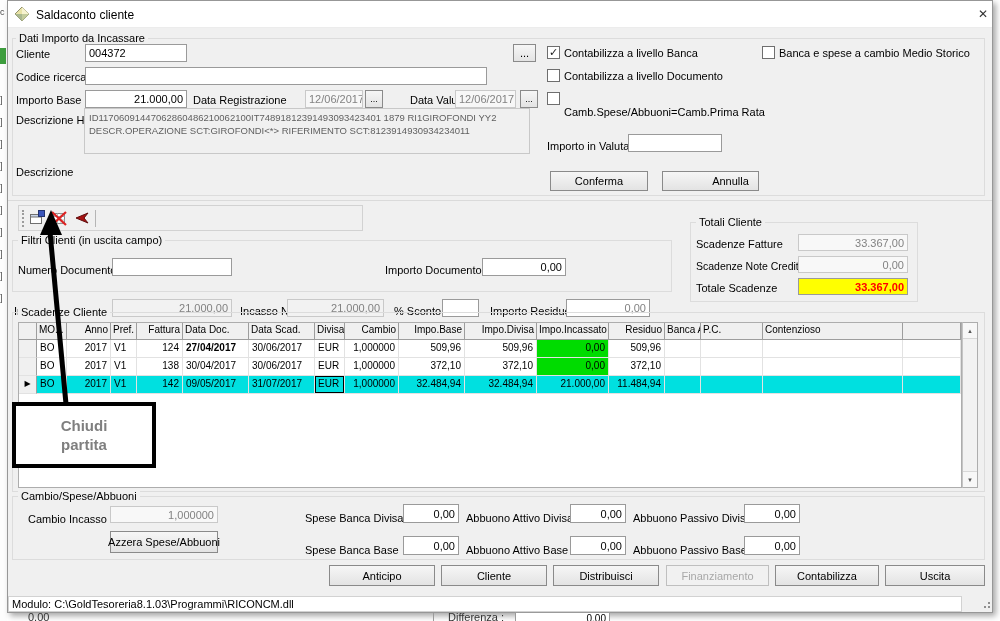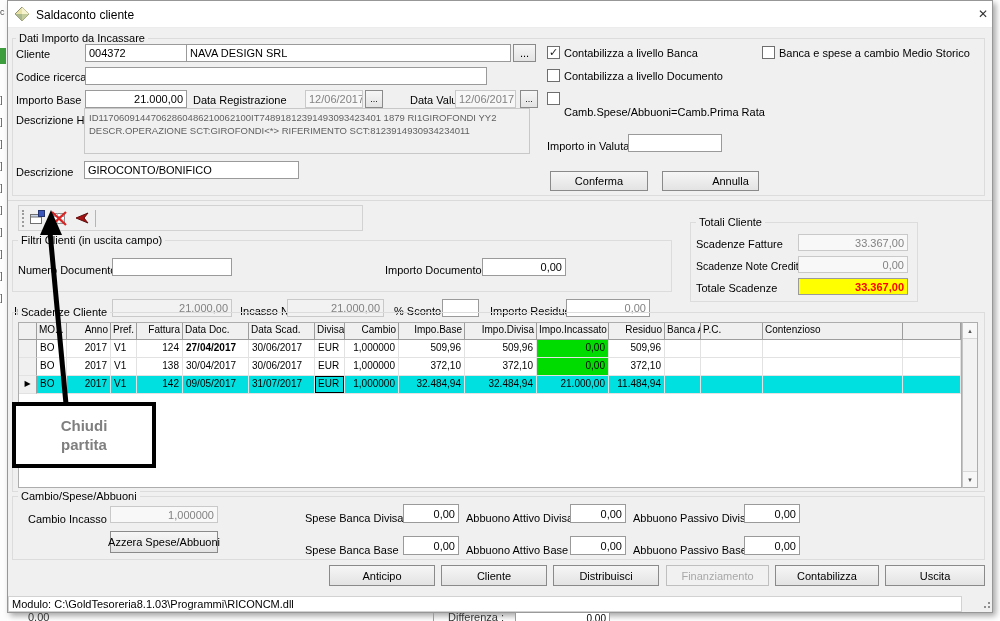"NAVA DESIGN SRL" div.inp { html: <div>NAVA DESIGN SRL</div> -> none }
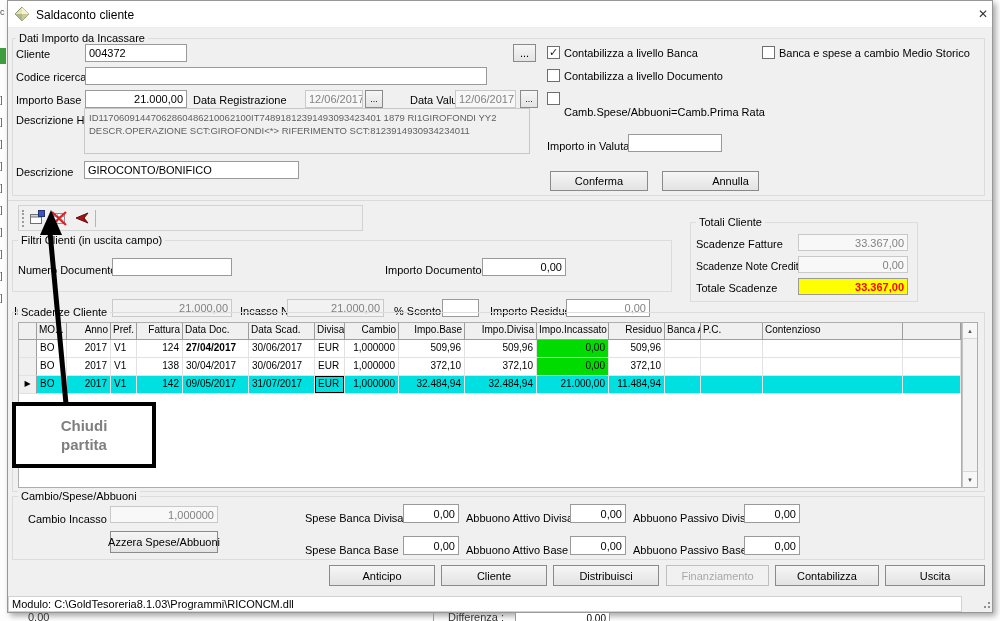"GIROCONTO/BONIFICO" div.inp { html: <div>GIROCONTO/BONIFICO</div> -> none }
